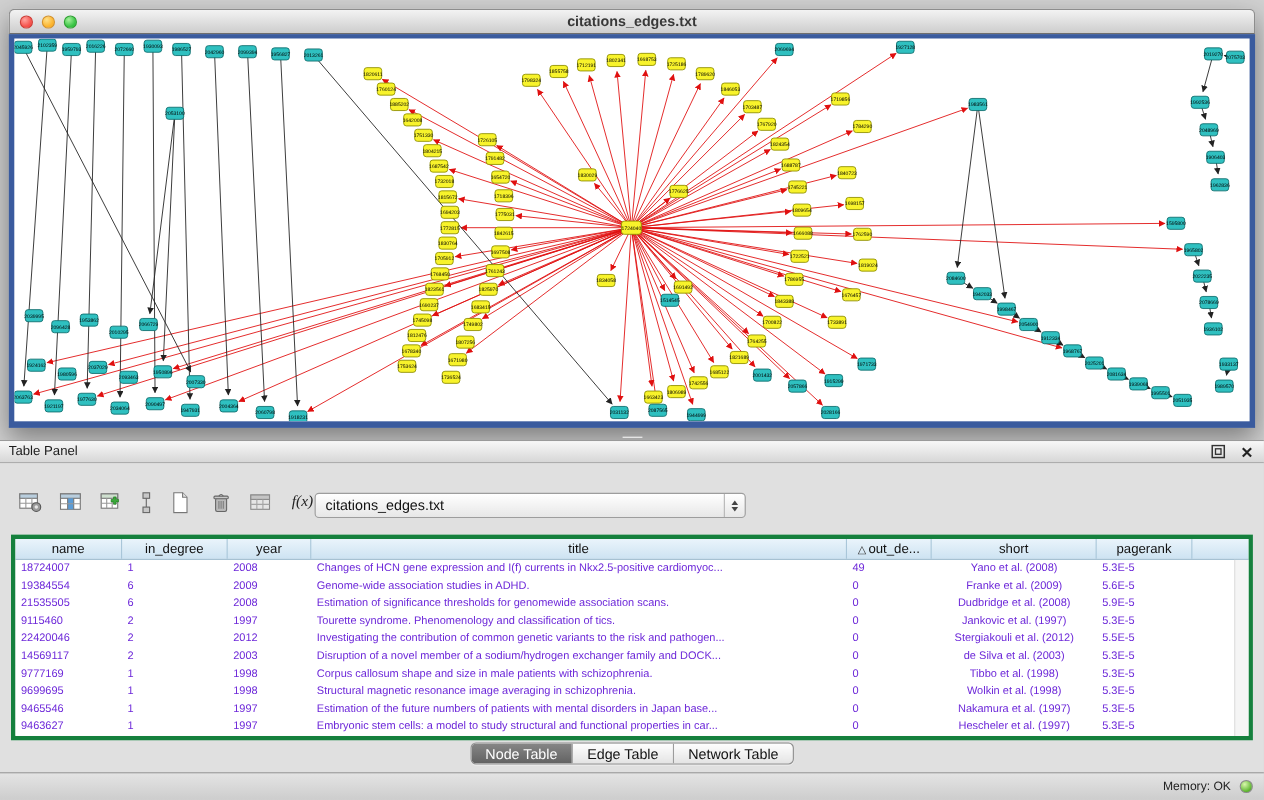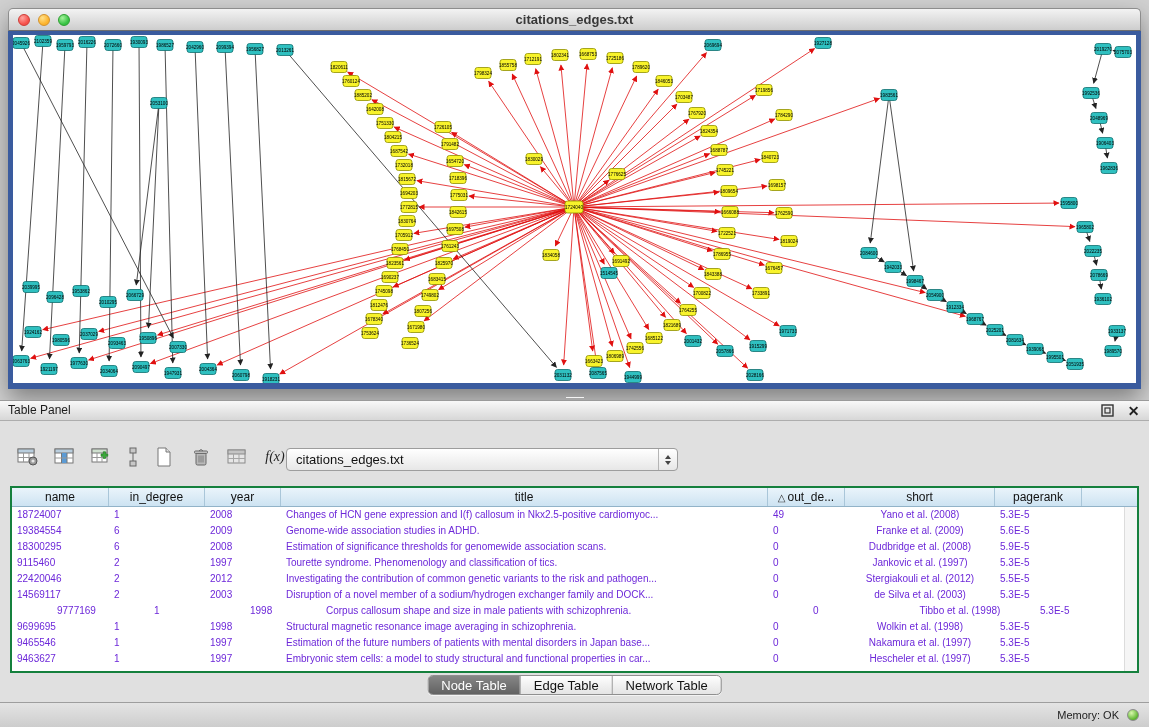"name" .table-wrap { border: 2px solid #15803d -> 4px solid #15803d }
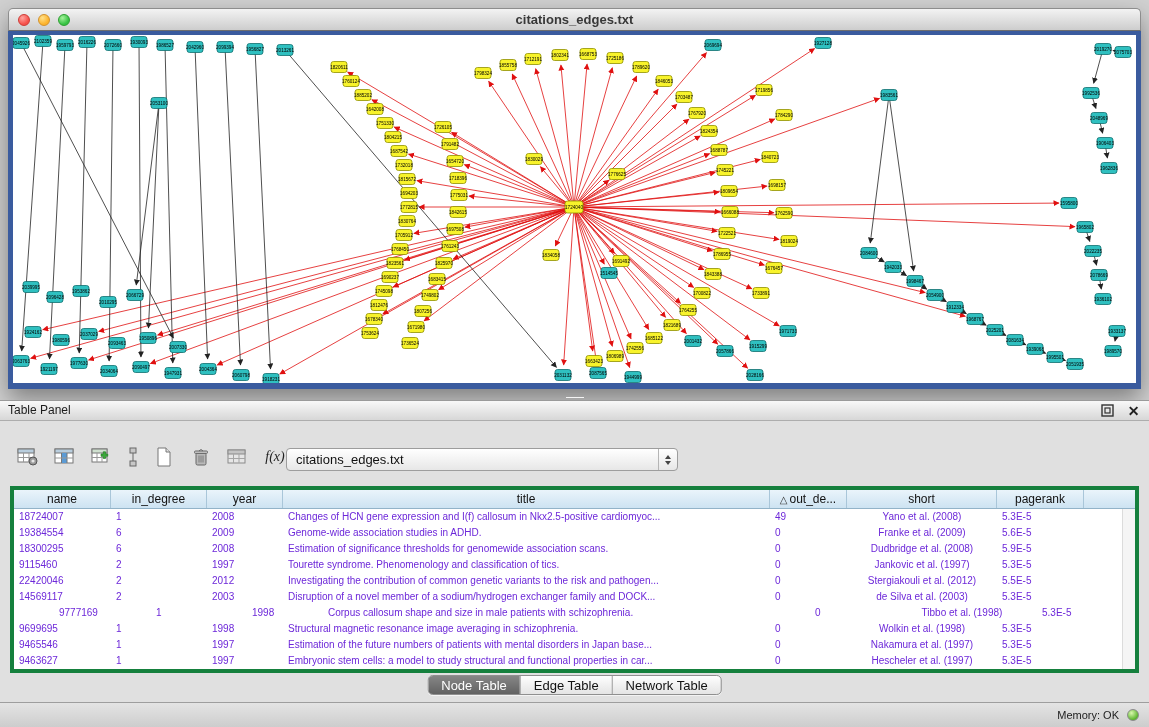"Changes of HCN gene expression" div.td { text: callosum -> currents }
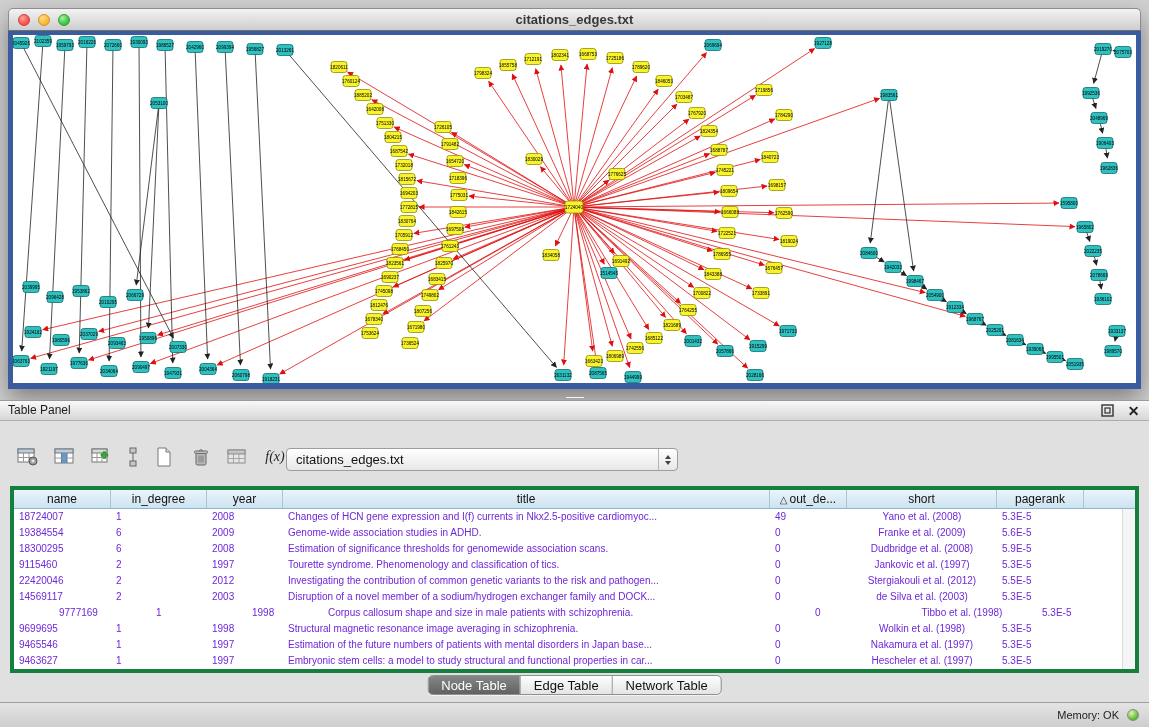"18300295" div.td { text: 18300295 -> 21535505 }
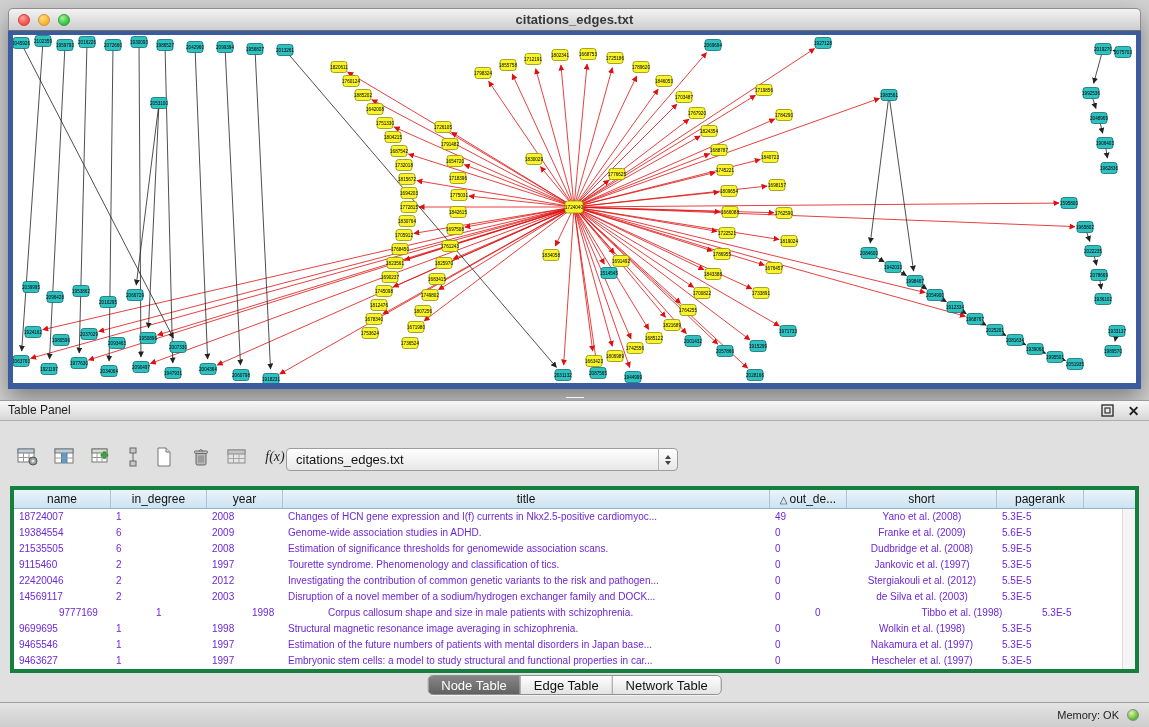"9777169" div.td { margin-left: 40px -> none }
